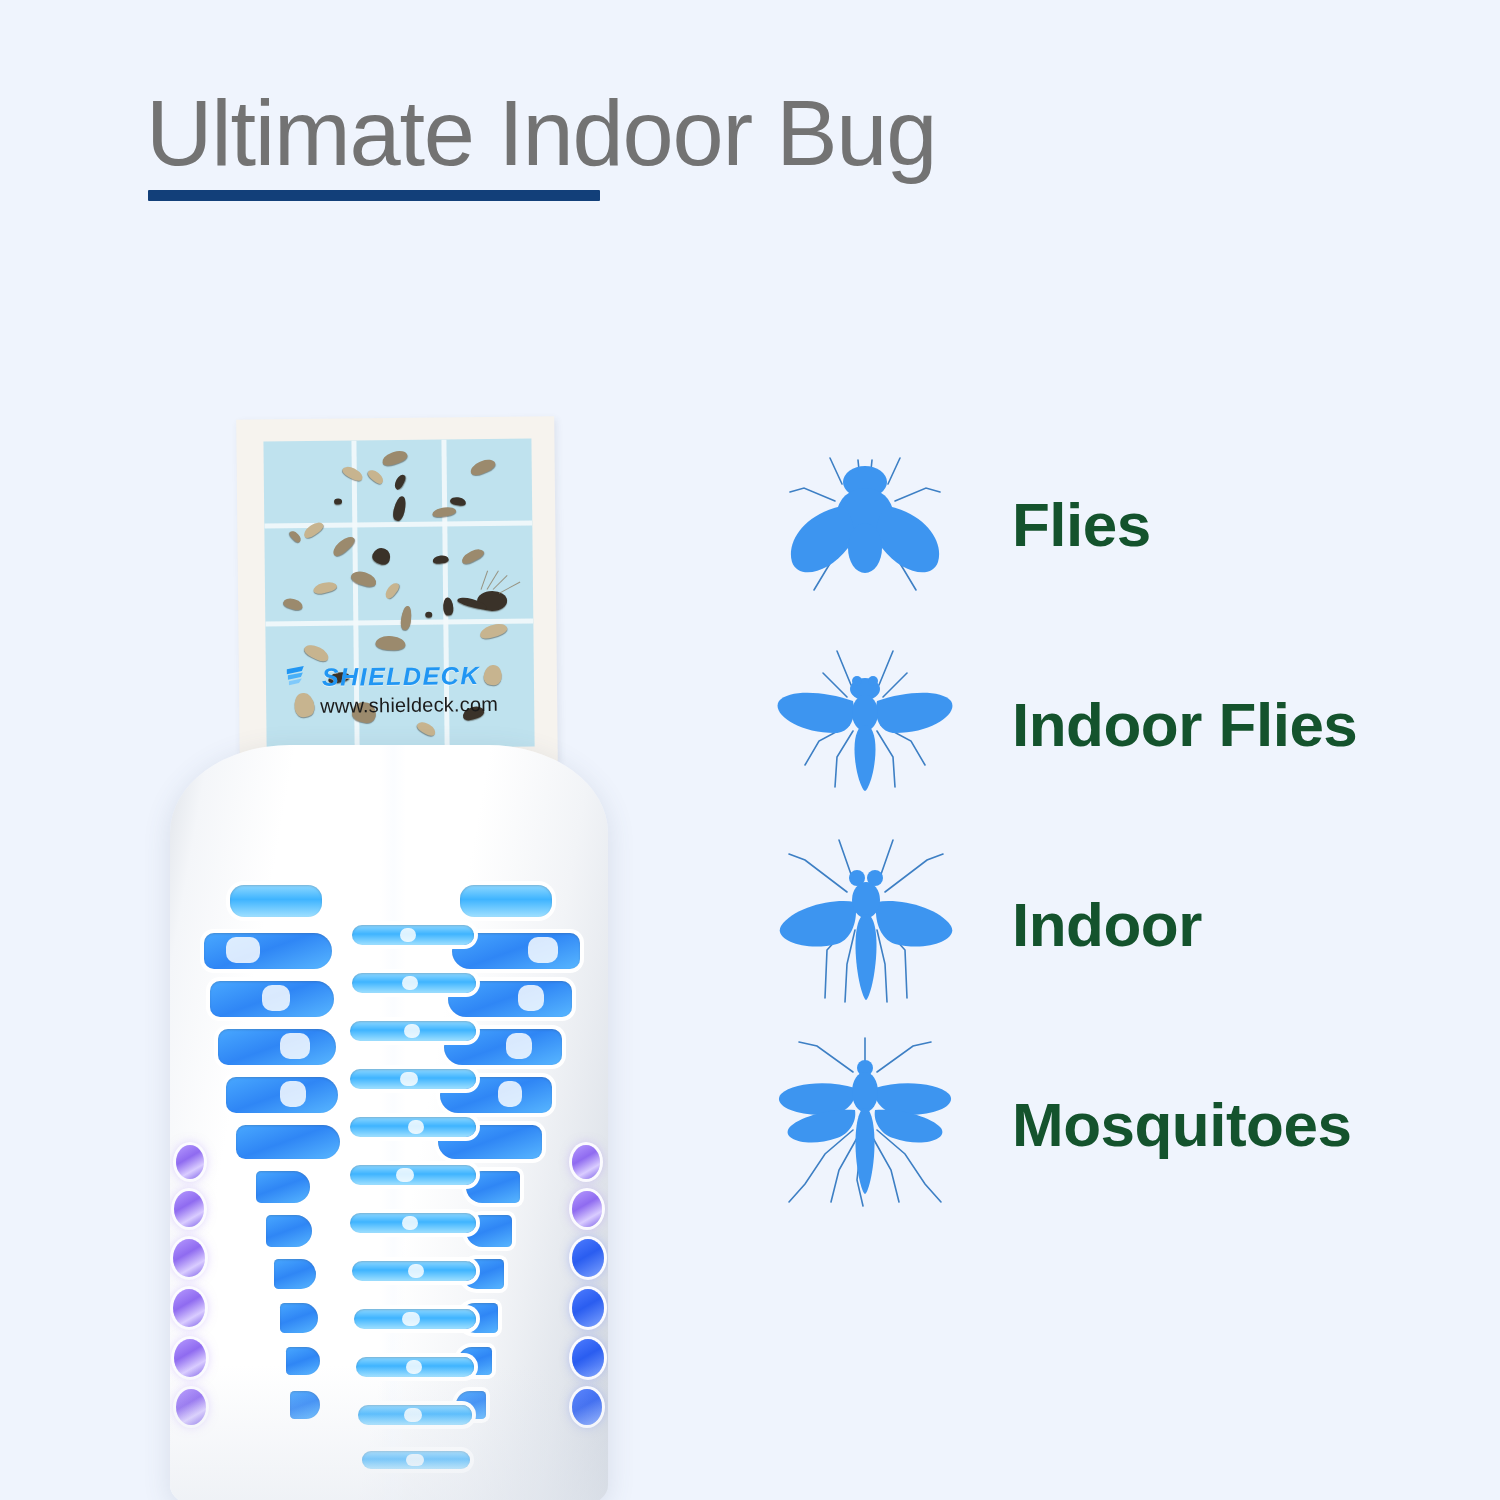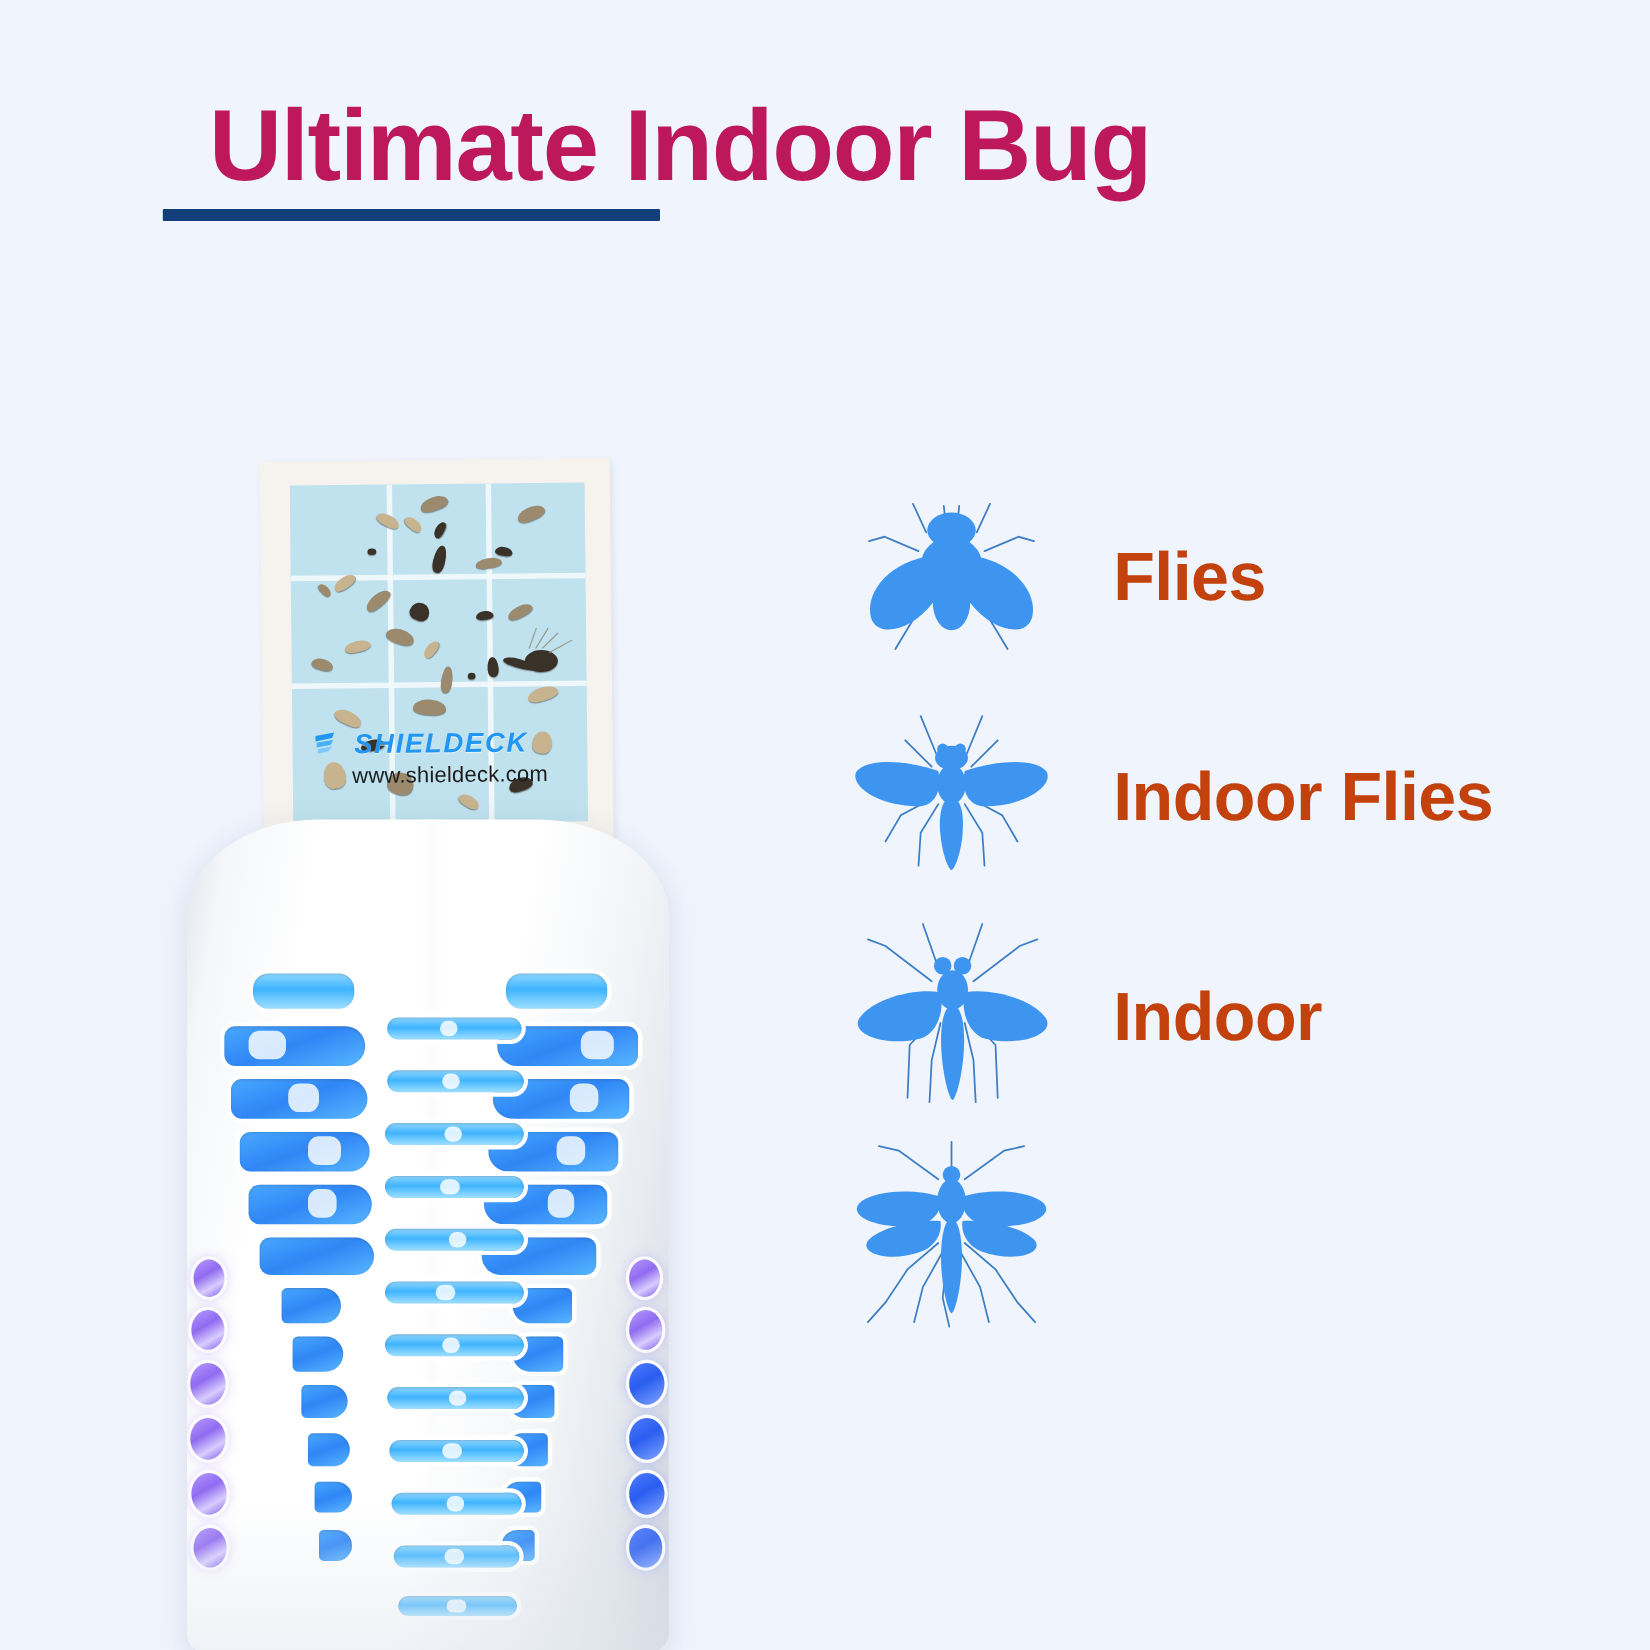"Ultimate Indoor Bug" .title-line { color: #be185d -> #737373; font-weight: 700 -> 400; margin-left: 44px -> none }
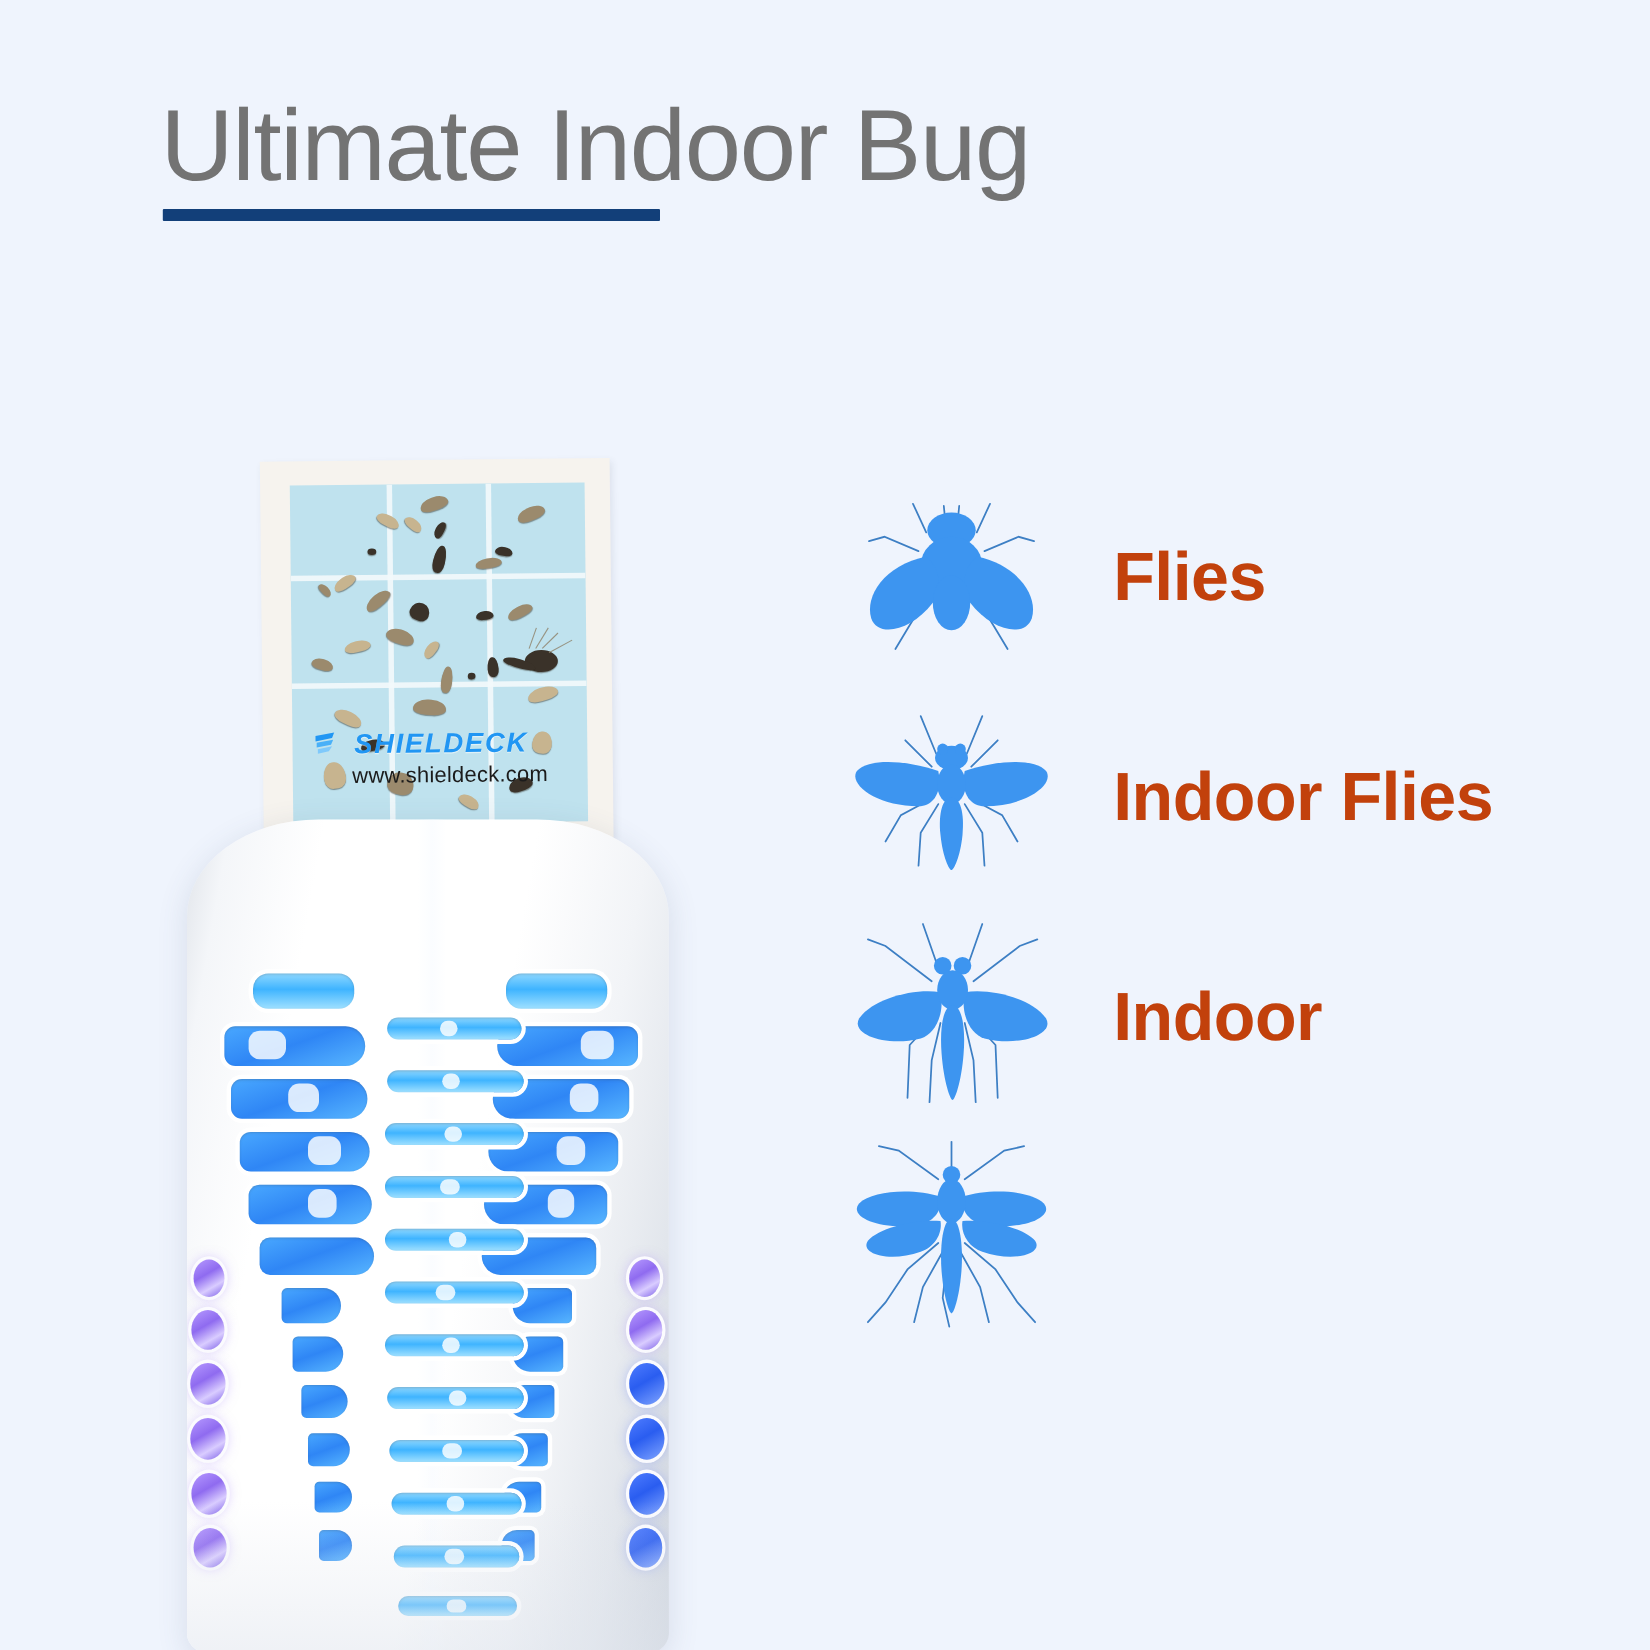"Flies" .pest-label { color: #c2410c -> #14532d }
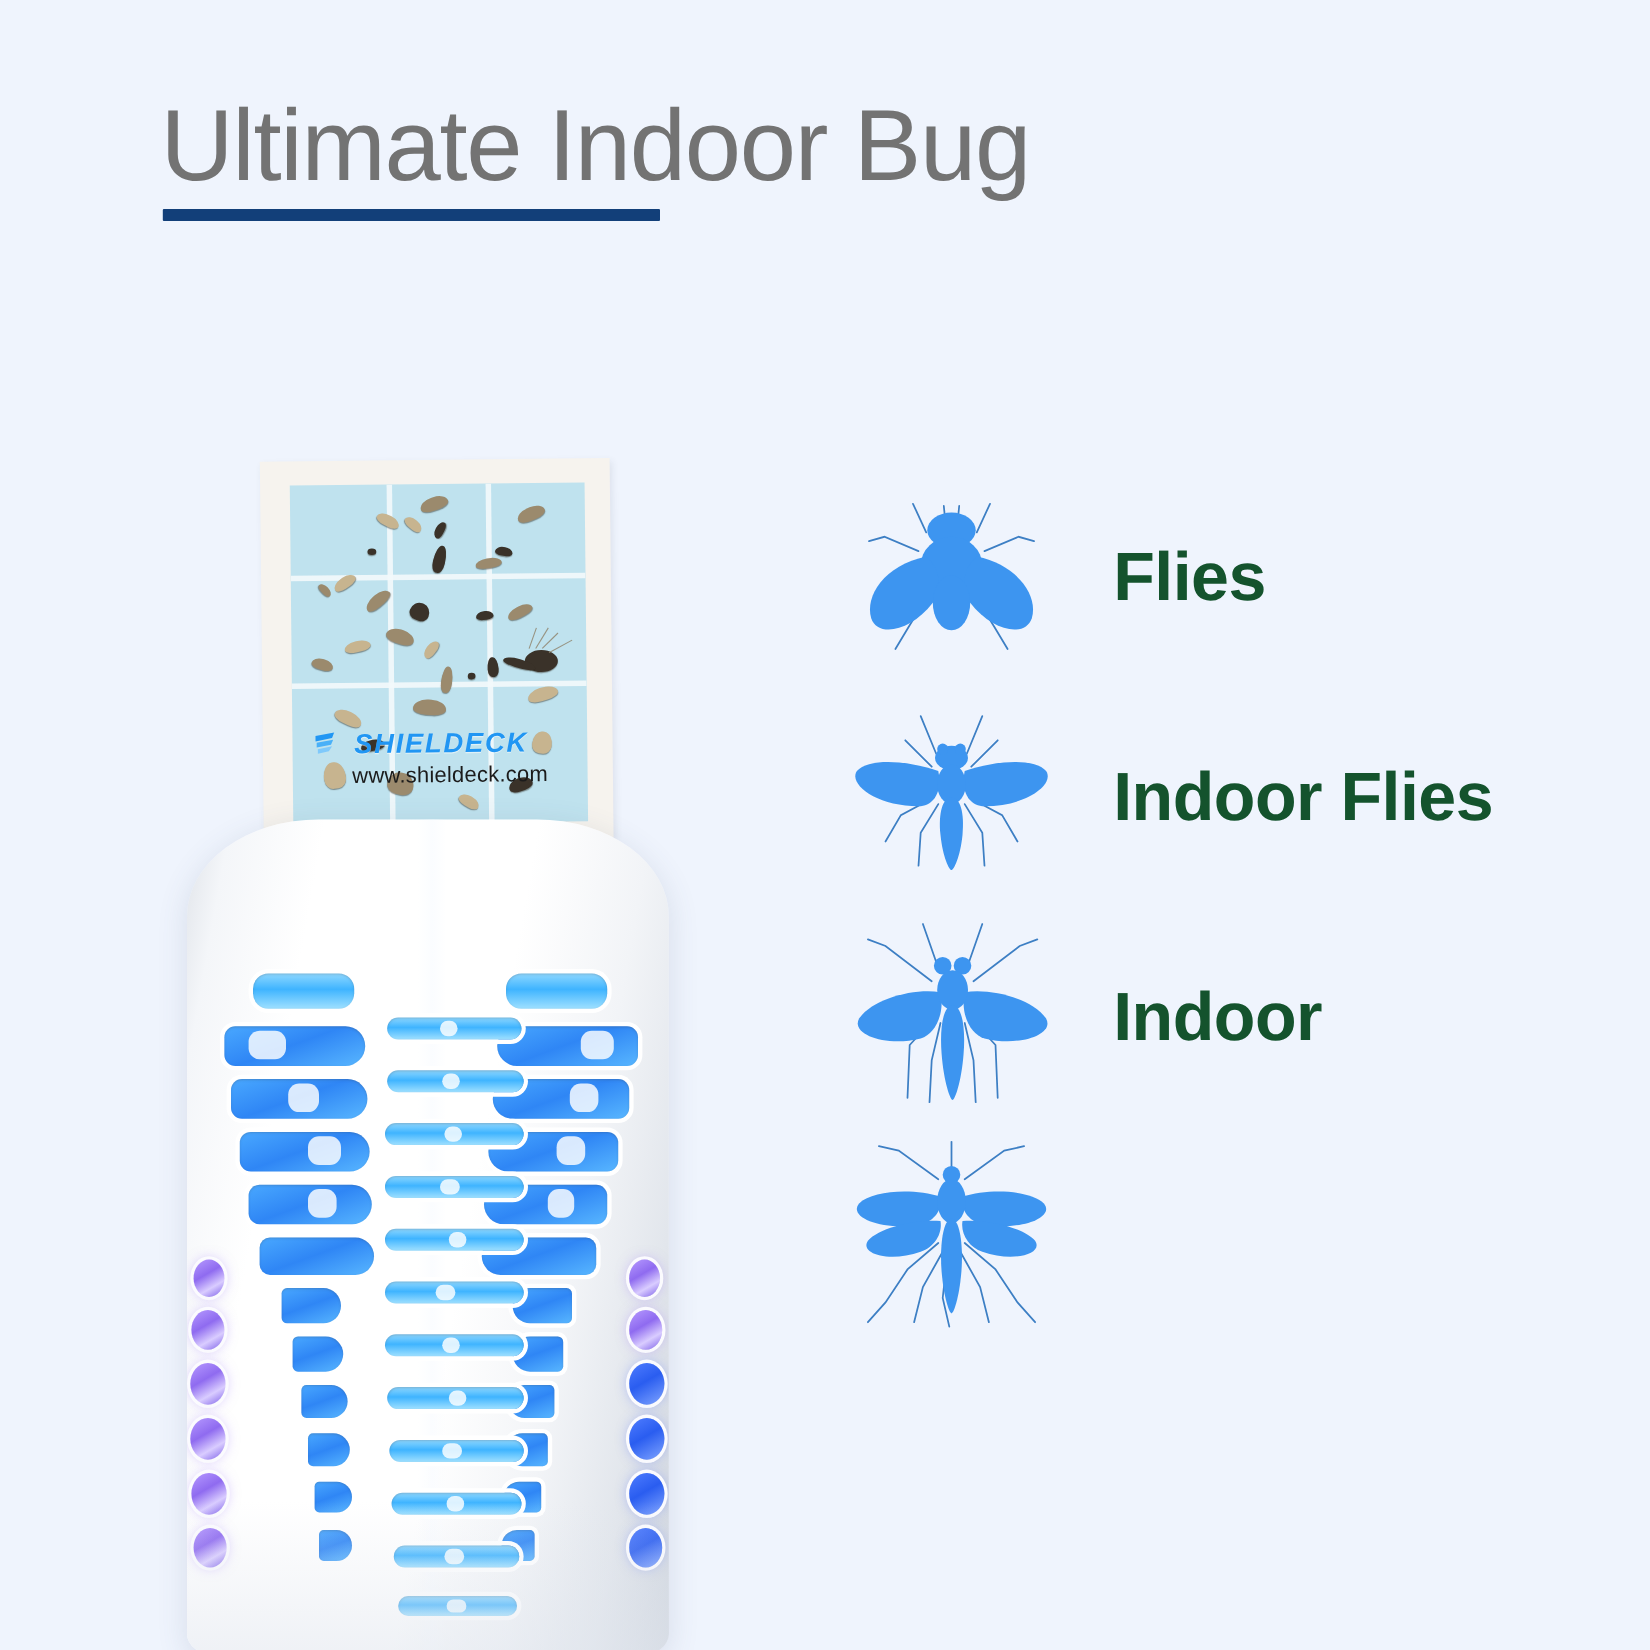"Mosquitoes" div.pest-label { html: none -> <div>Mosquitoes</div> }
